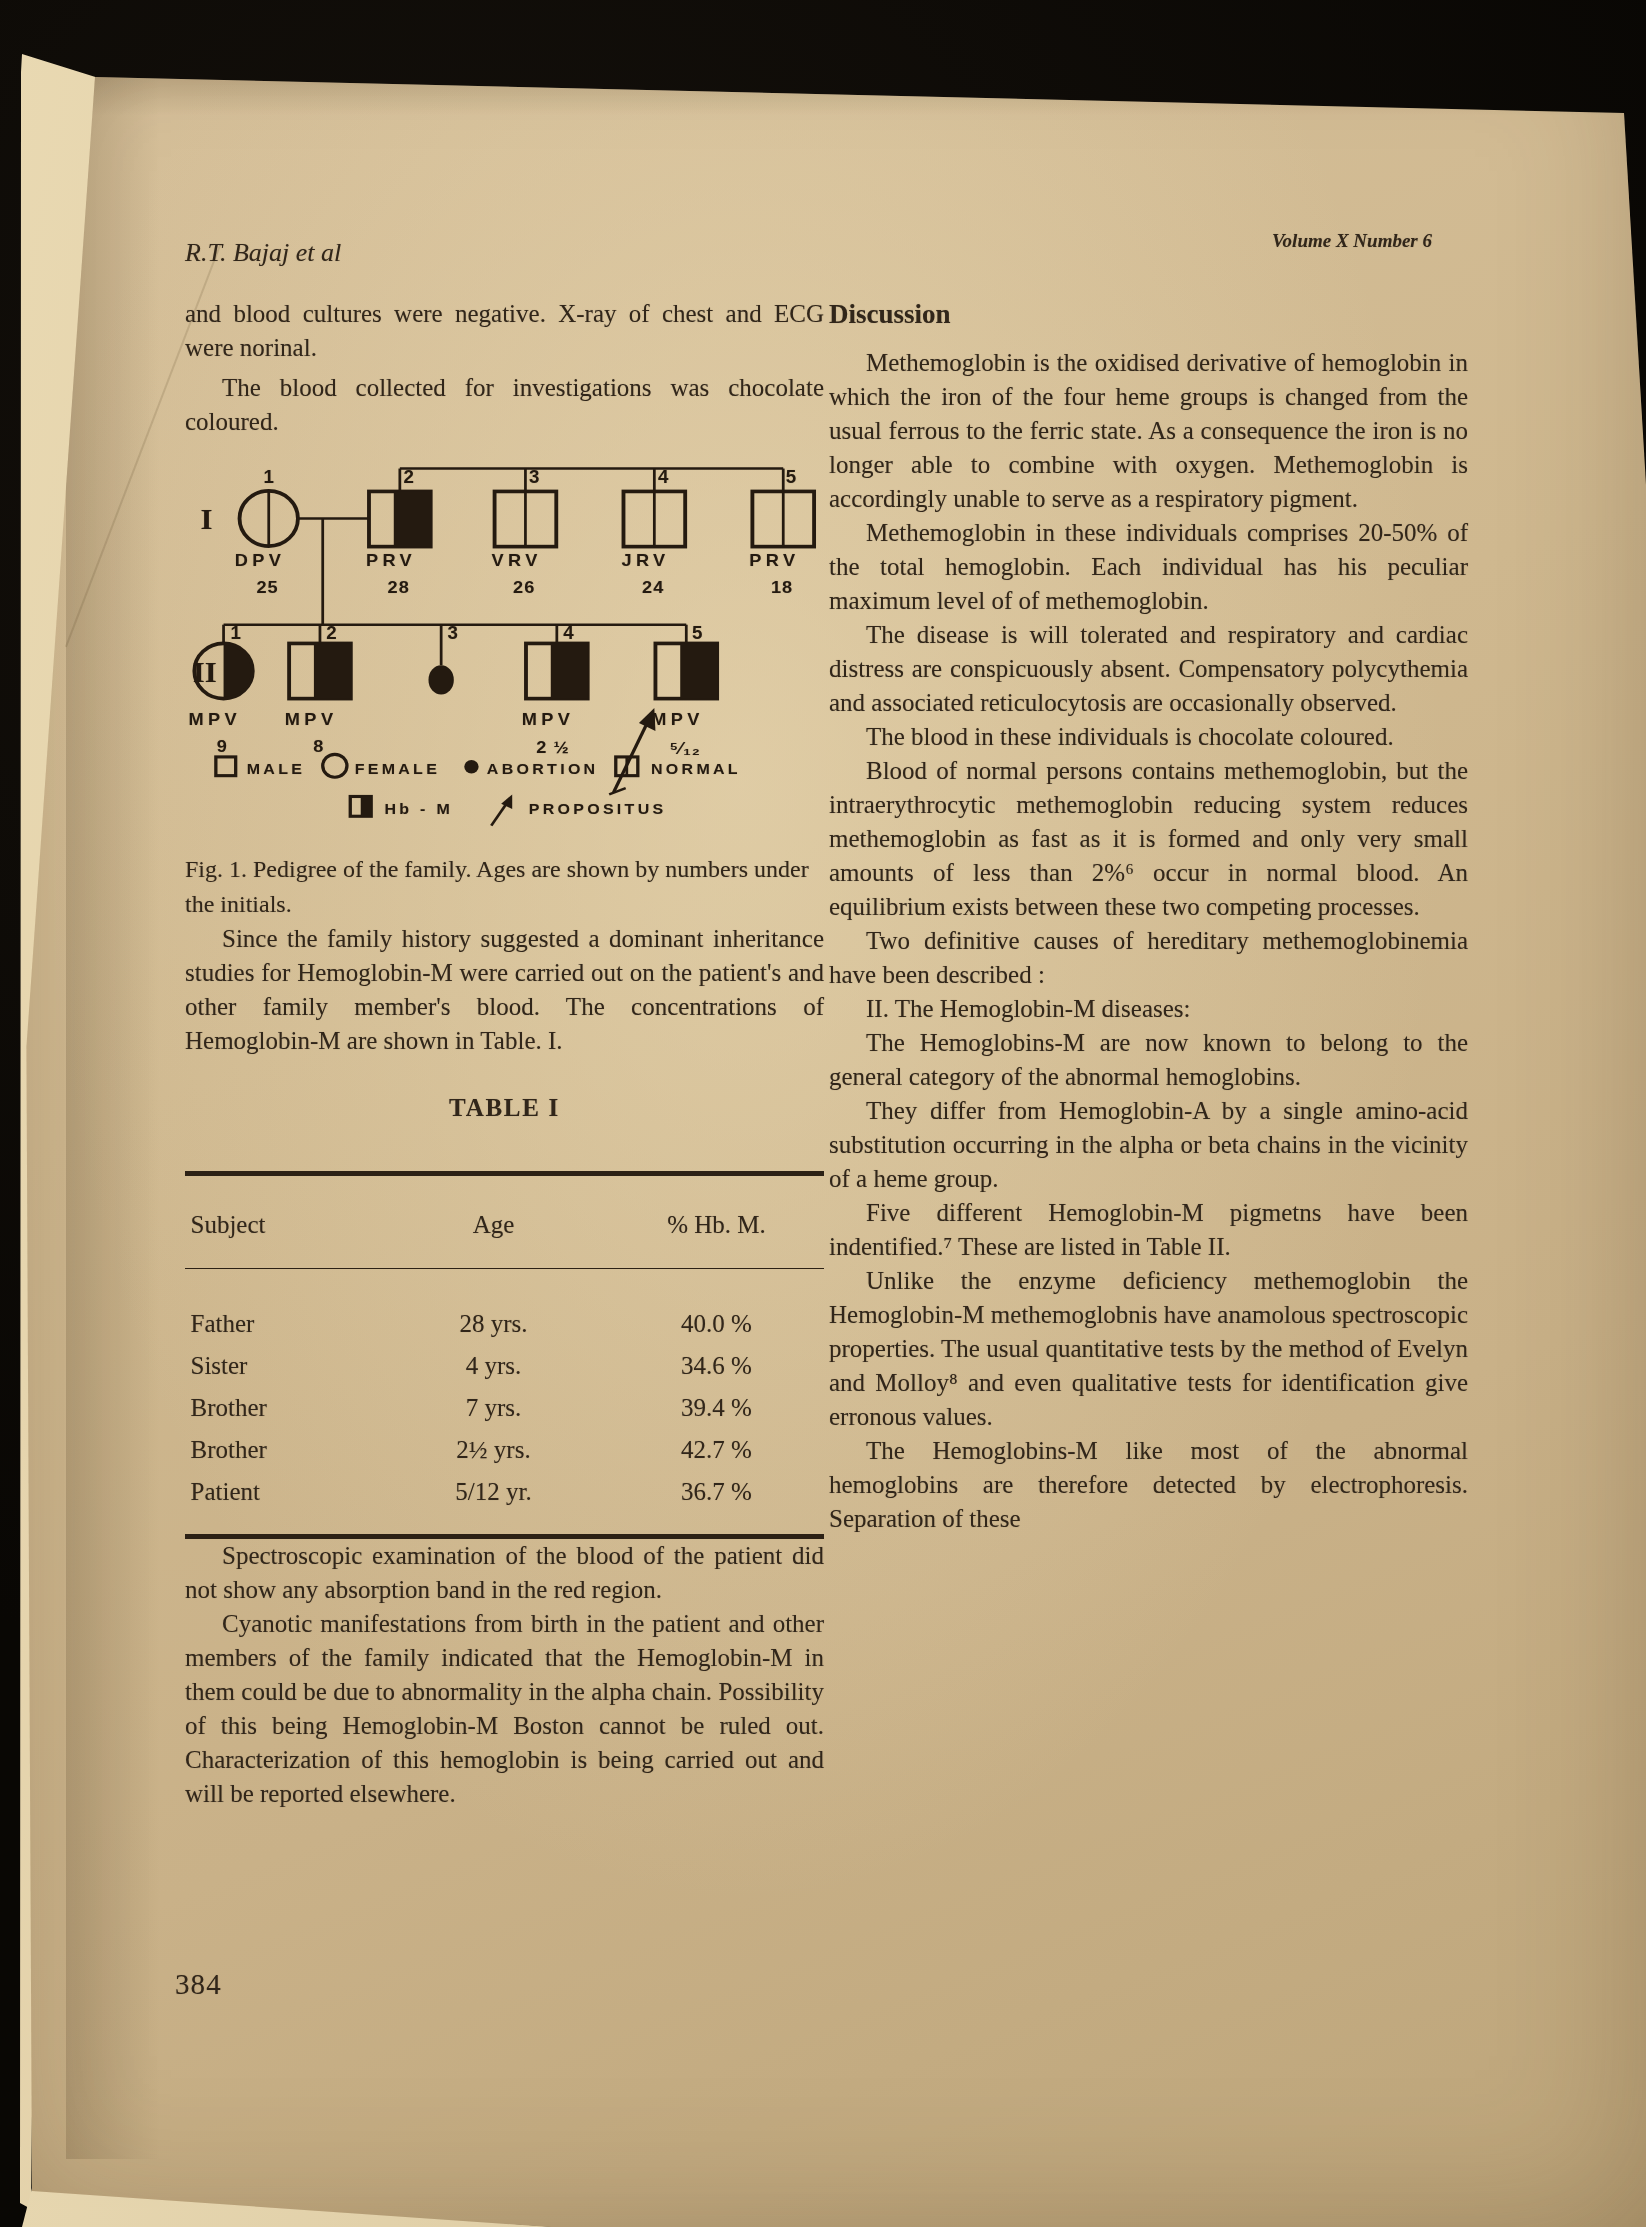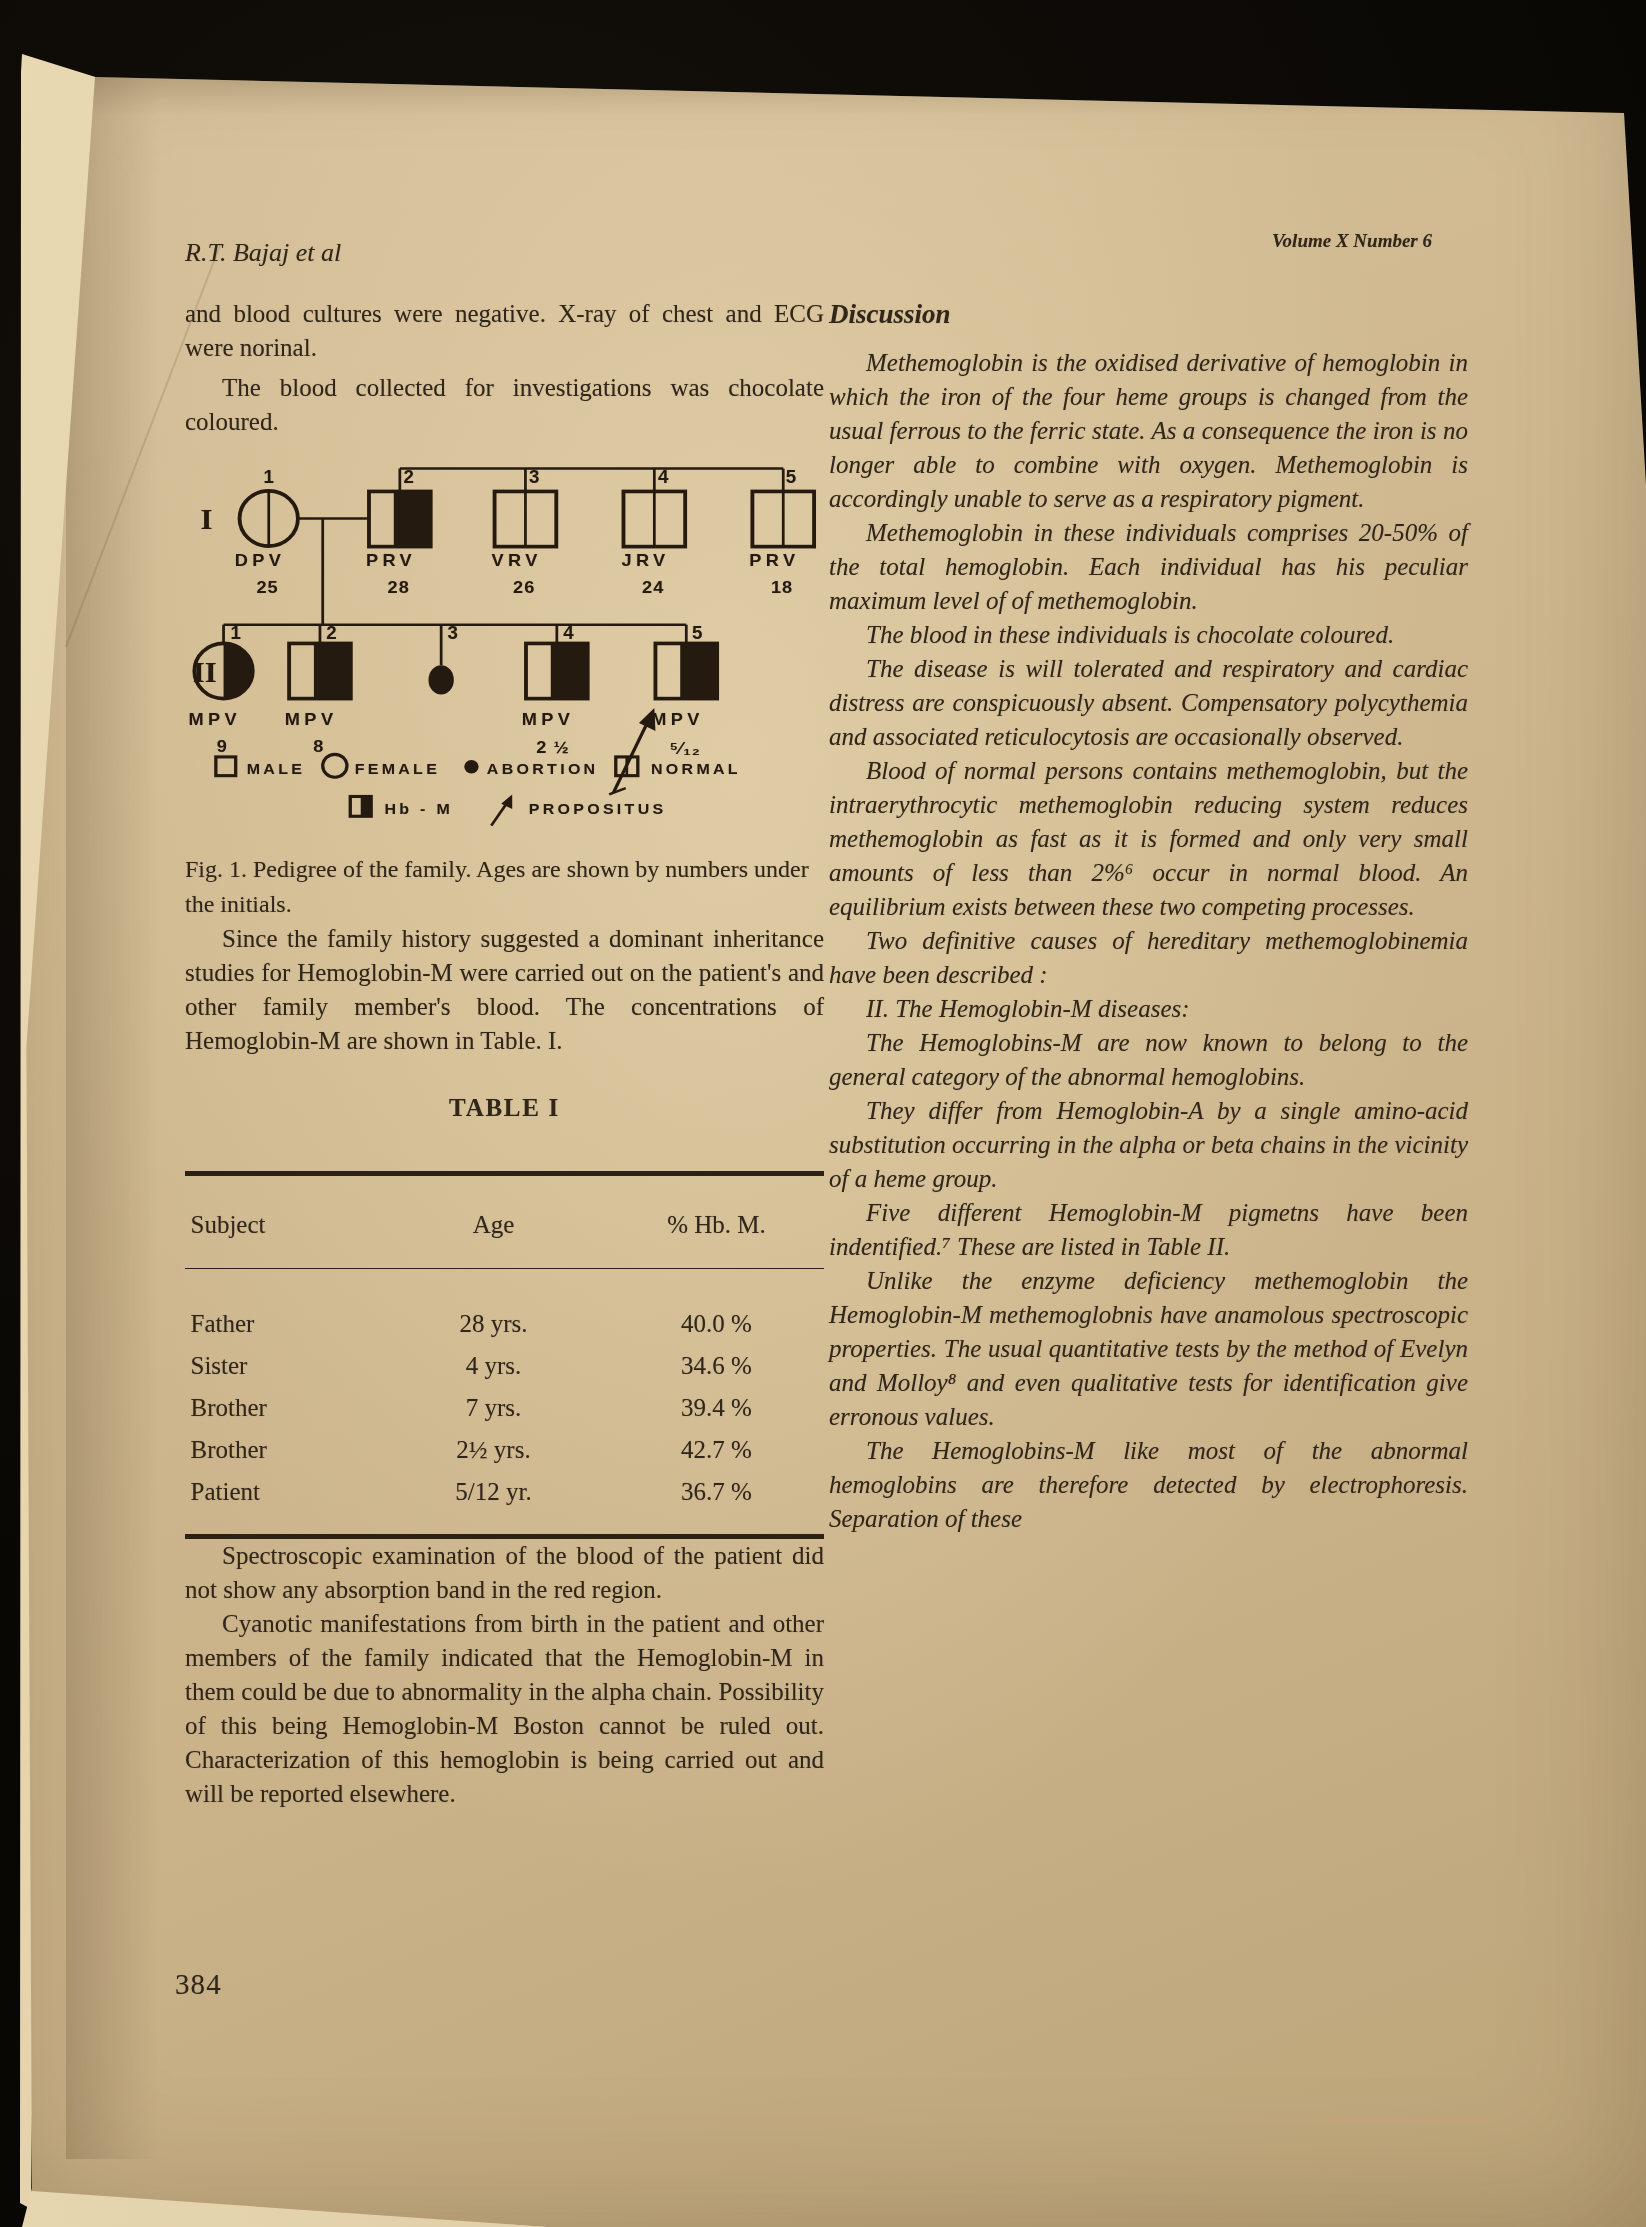"Discussion" .col-right { font-style: italic -> none }
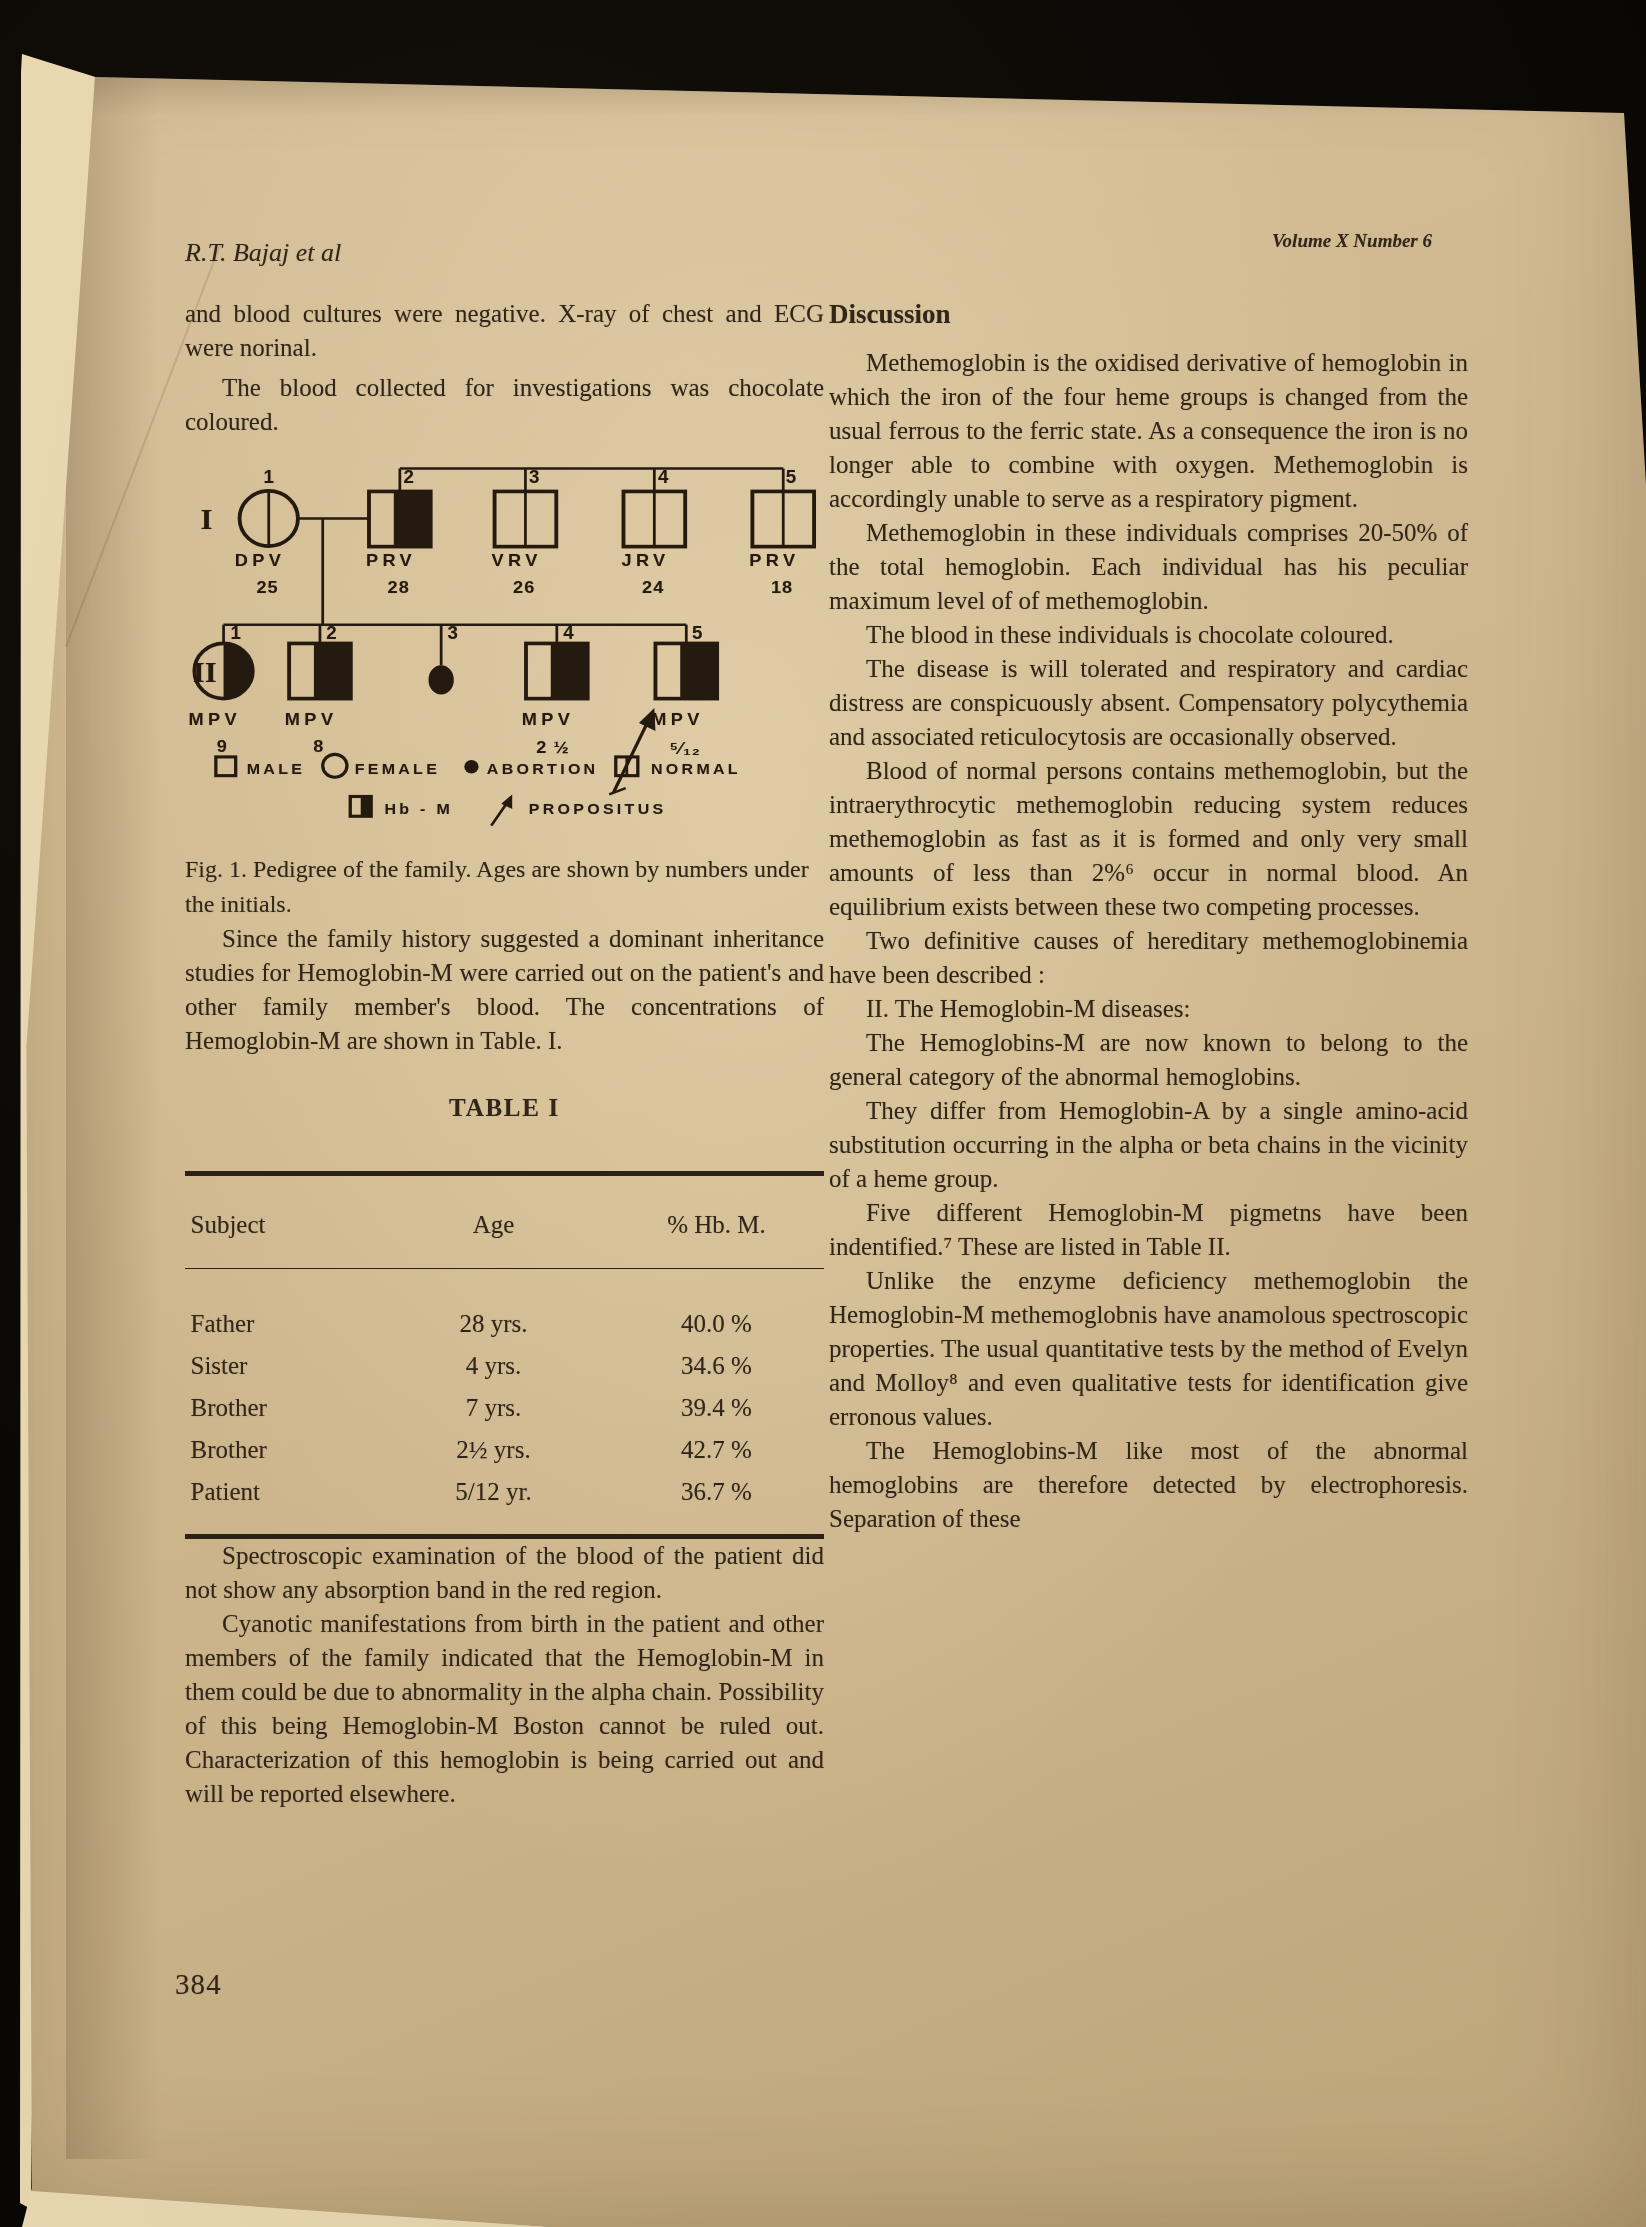"The blood in these individuals" p { order: before "The disease is will tolerated" -> after "The disease is will tolerated" }
